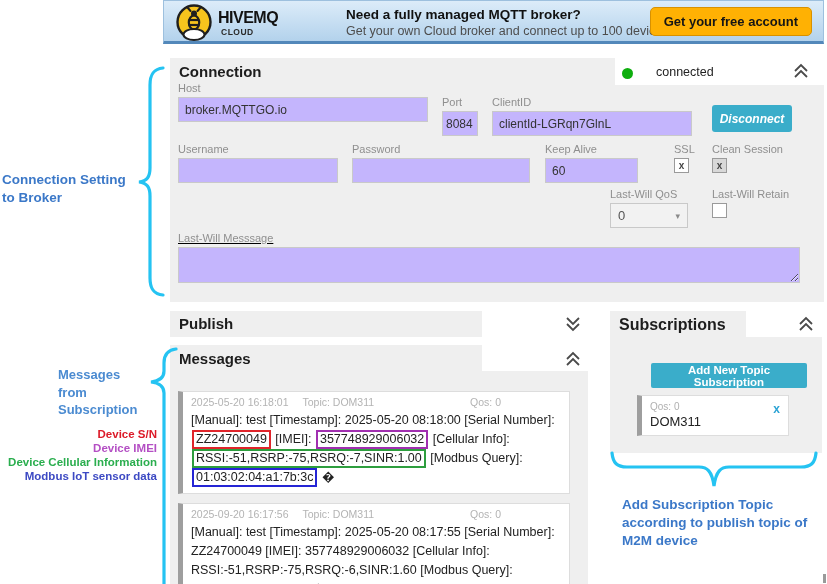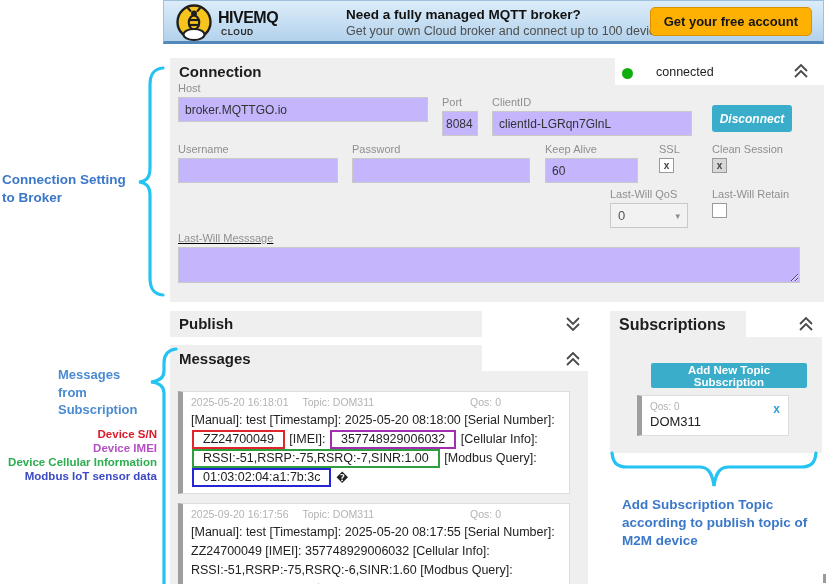"SSL" div.fld { left: 489px -> 504px }
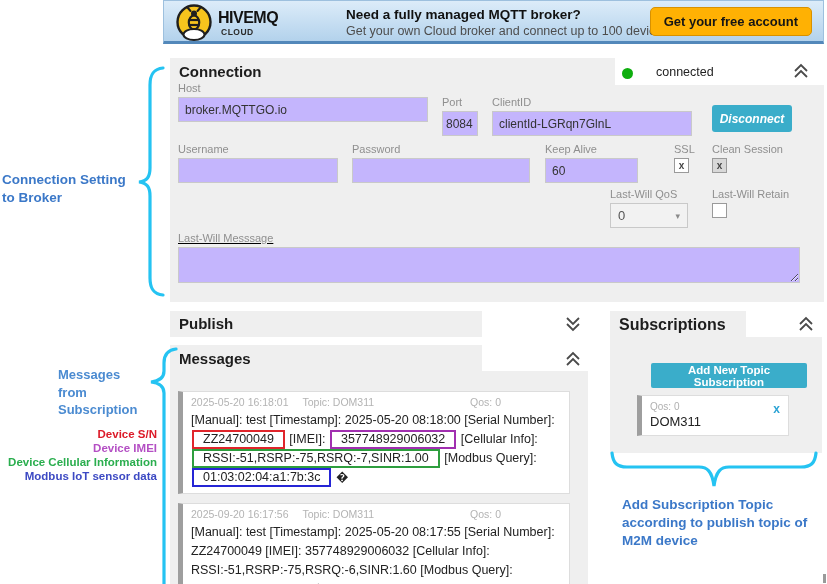"ZZ24700049" .hlbox { padding: 0 9px -> 0 2px }
